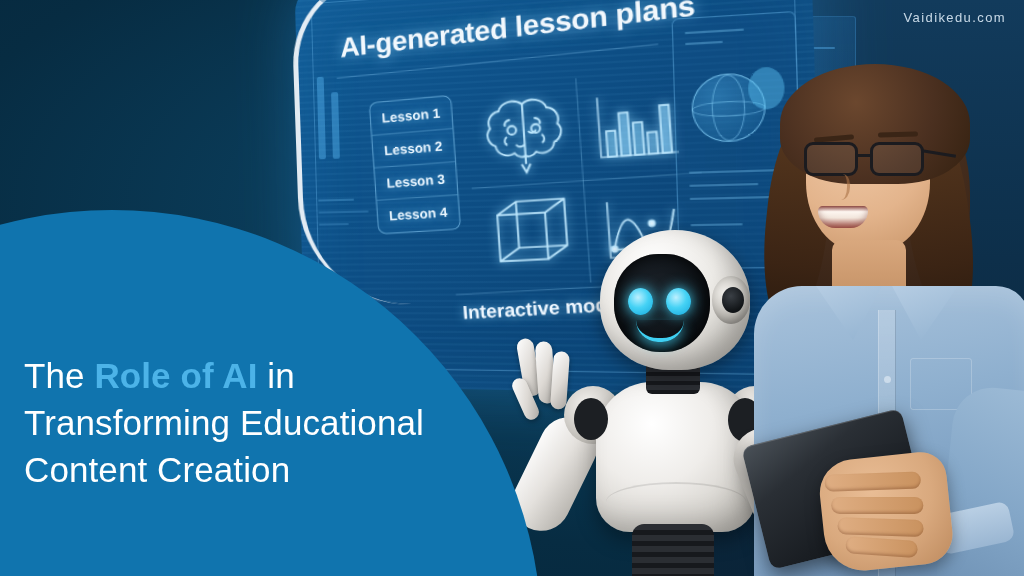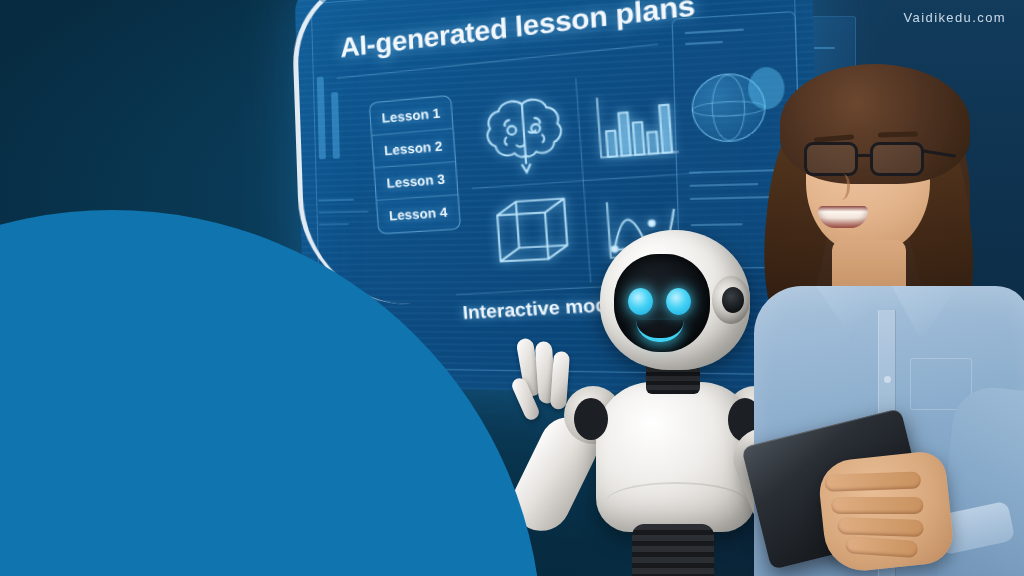"The Role of AI in" h1.headline { html: none -> <h1> <span>The </span><b>Role of AI</b><span> in Transforming Educational Content Creation</span> </h1> }
